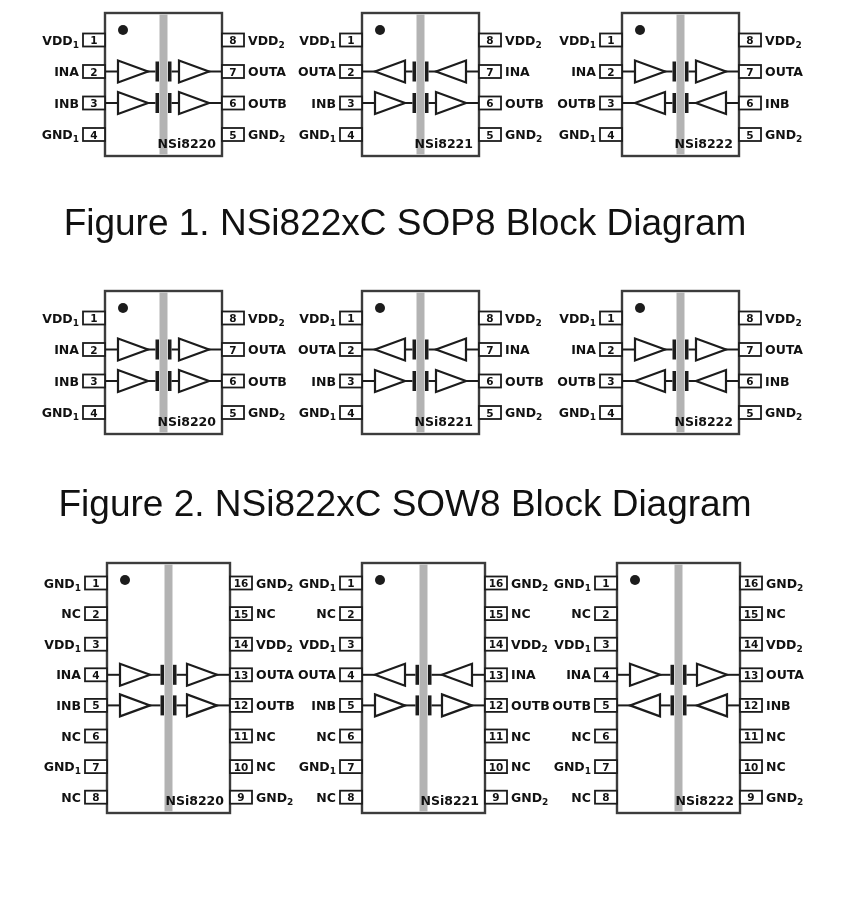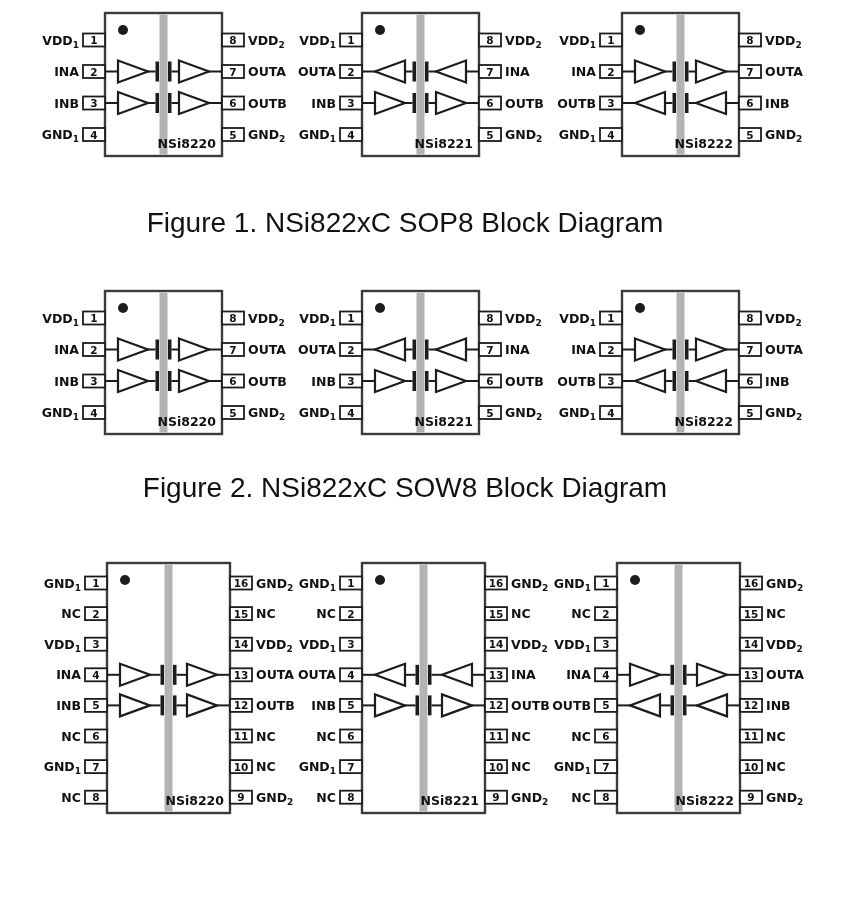"Figure 1. NSi822xC SOP8 Block" .caption { font-size: 28px -> 37px }
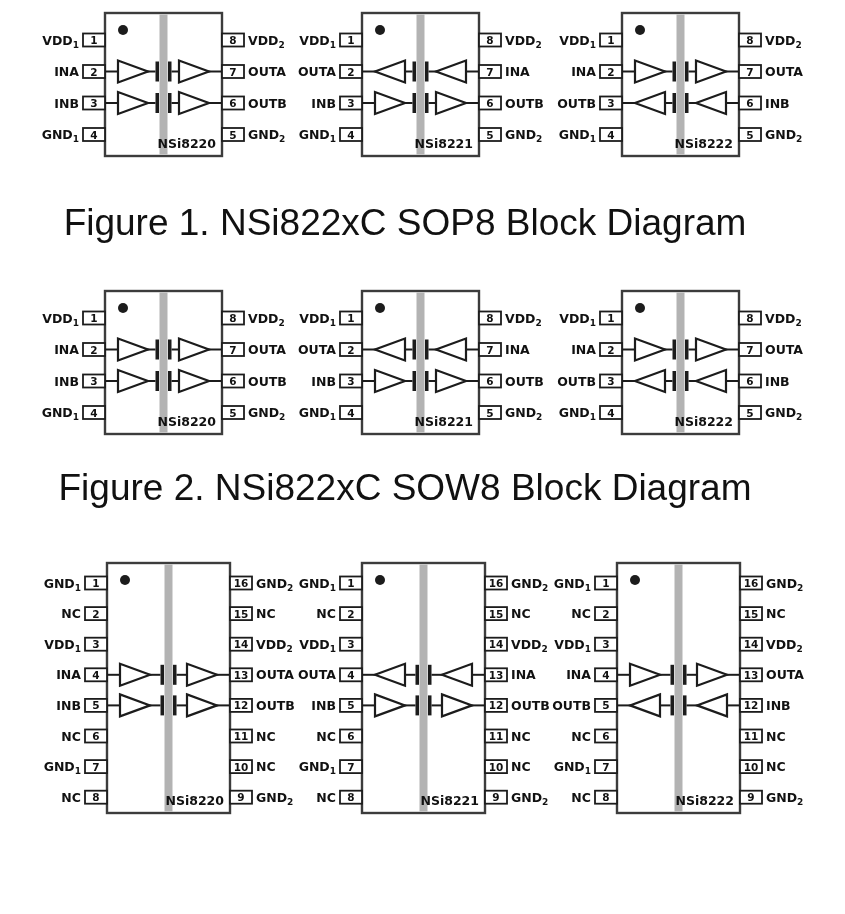"Figure 2. NSi822xC SOW8 Block" div.caption { top: 470px -> 486px }
